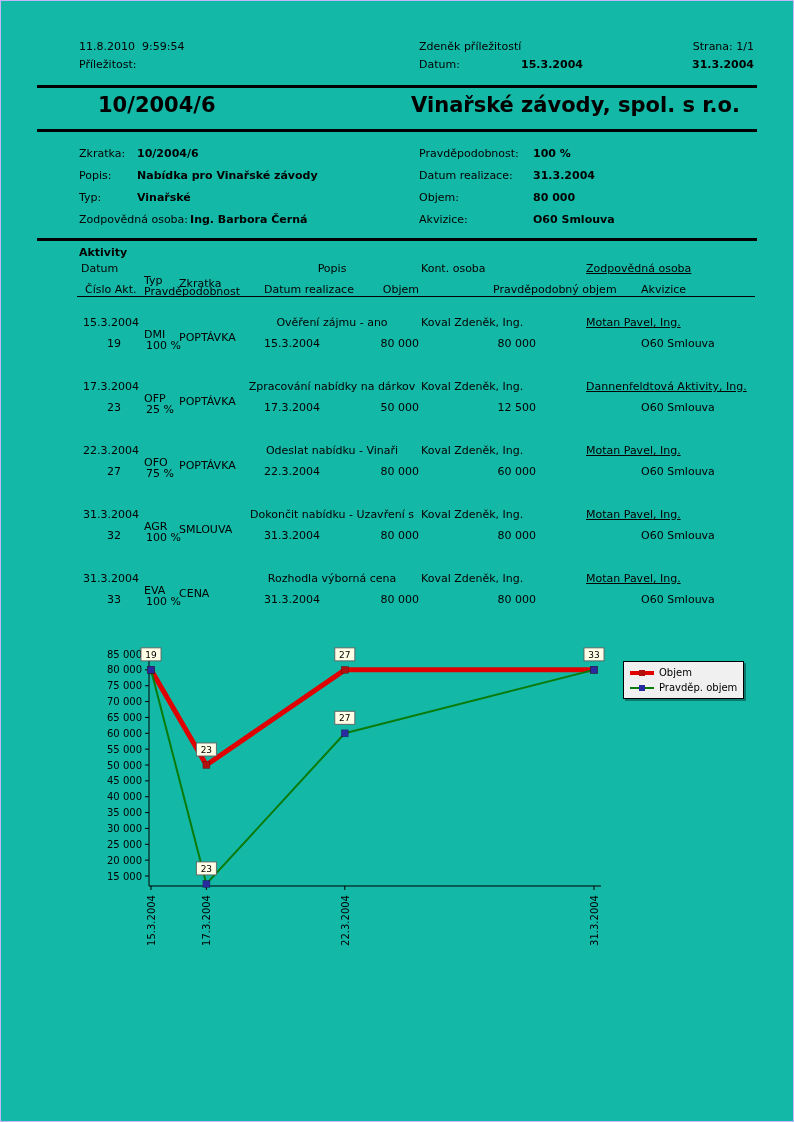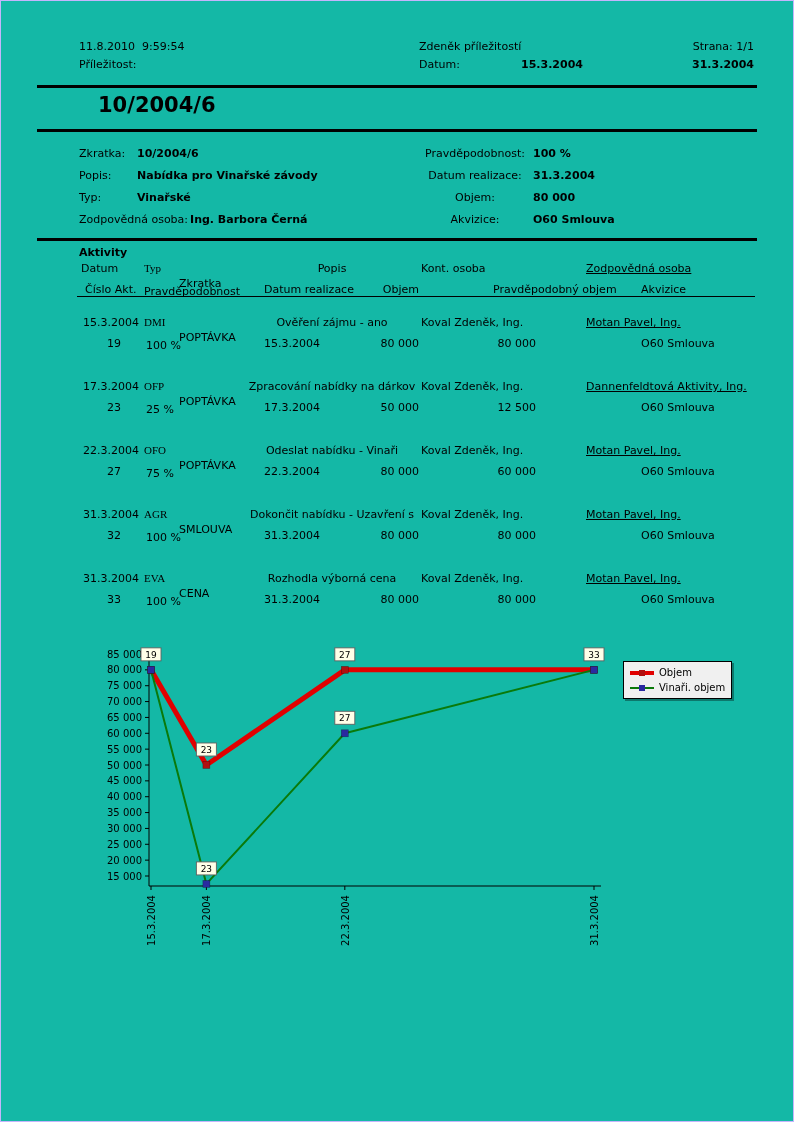"Vinařské závody, spol. s r.o." span.title-right { html: none -> <span>Vinařské závody, spol. s r.o.</span> }
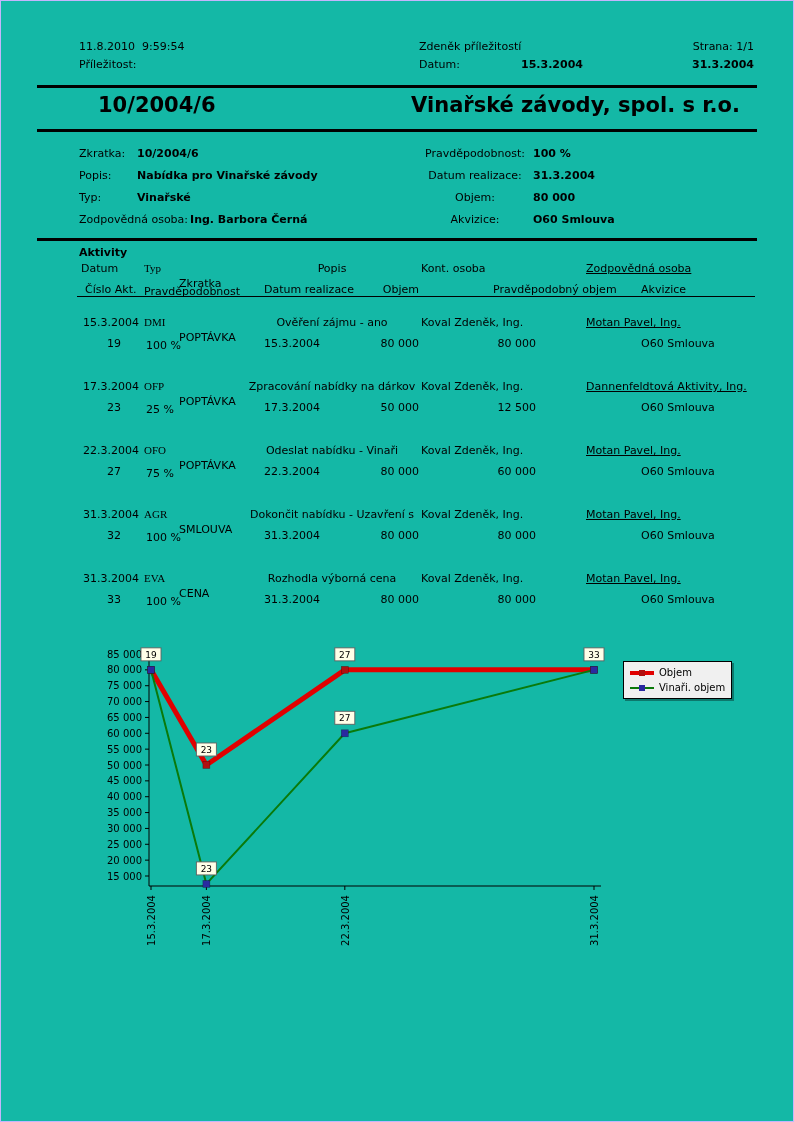"Pravděpodobnost:" .dlbl-wide { text-align: center -> none }
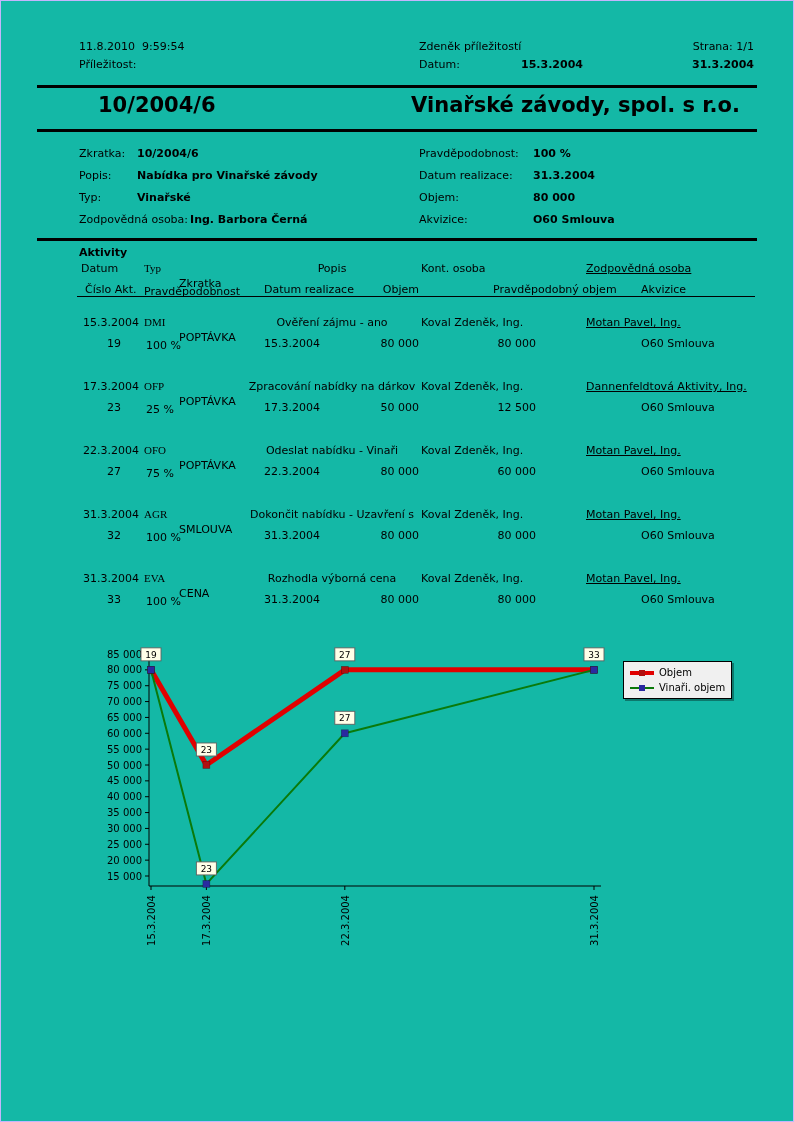"Typ" .c-typ { font-family: Liberation Serif, serif -> none; top: 0 -> 12px }
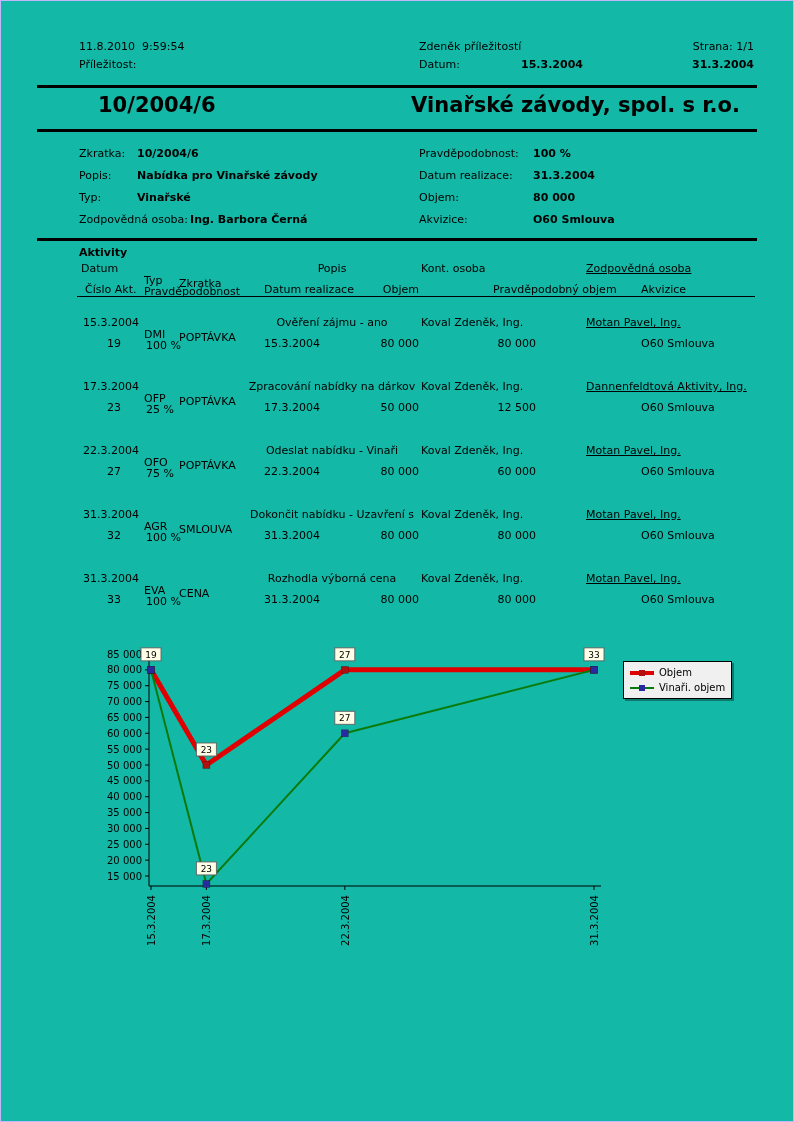"Vinaři. objem" span { text: Vinaři -> Pravděp }
